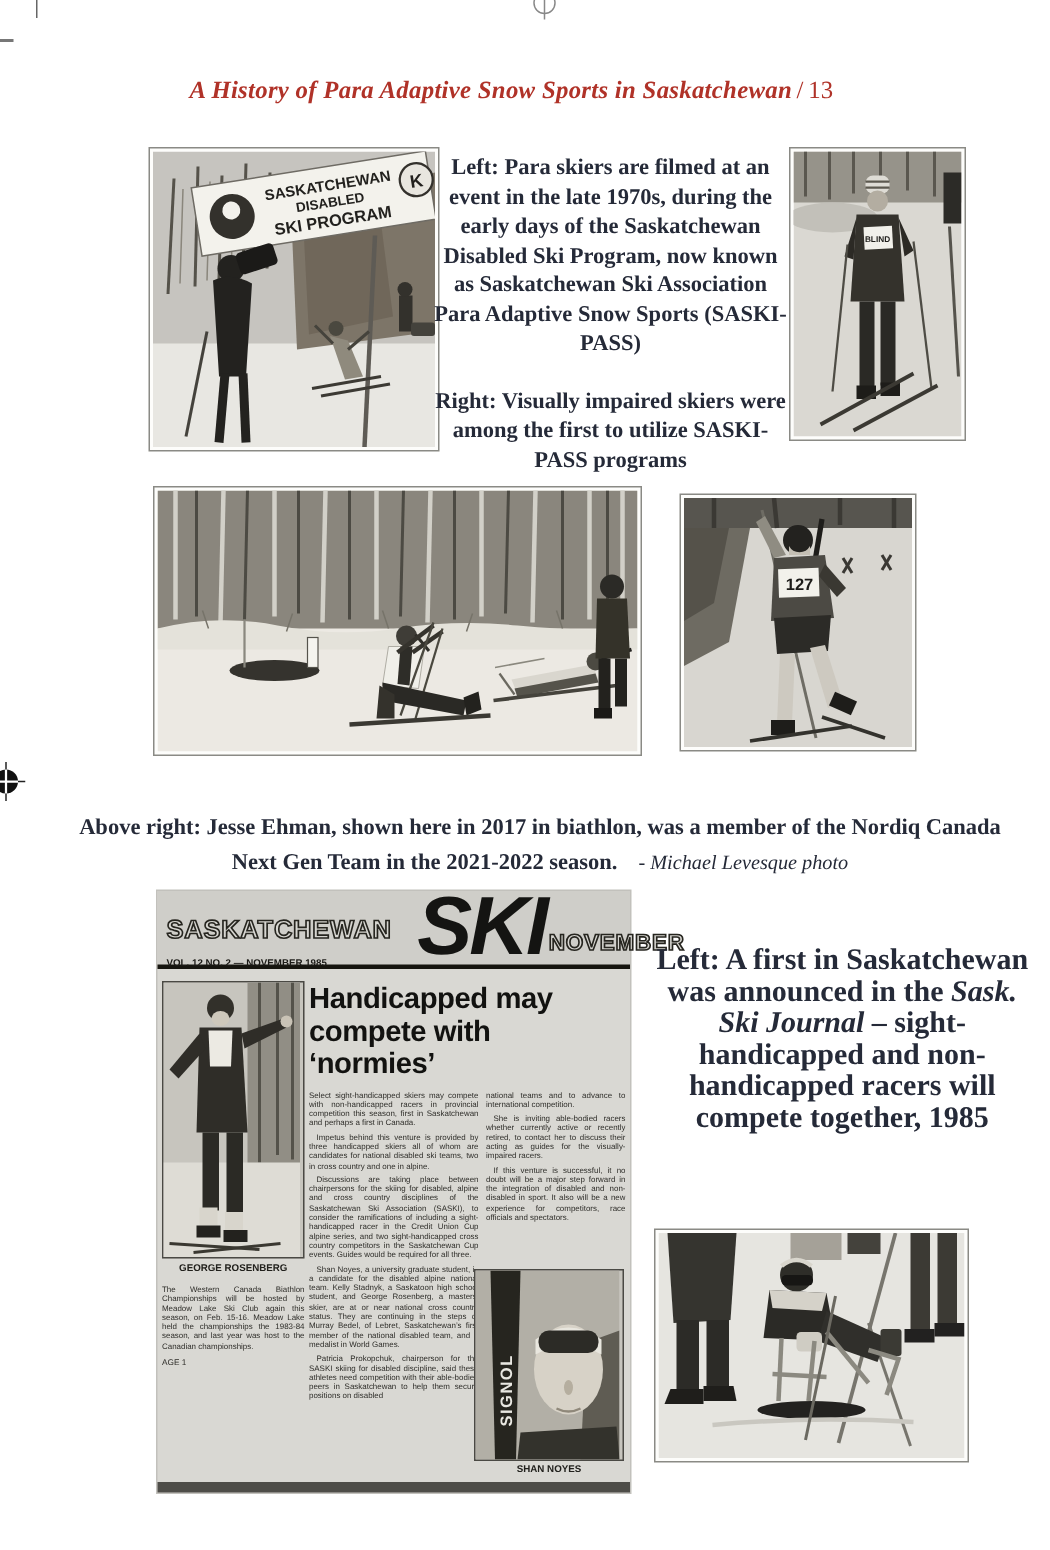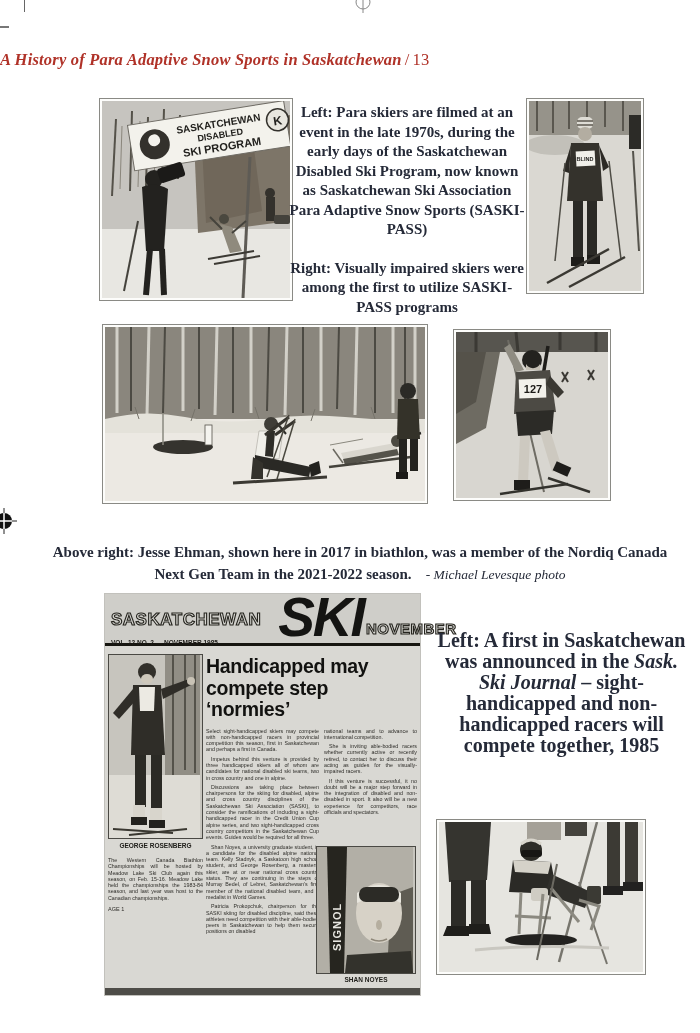"A History of Para Adaptive" .header { text-align: left -> center }
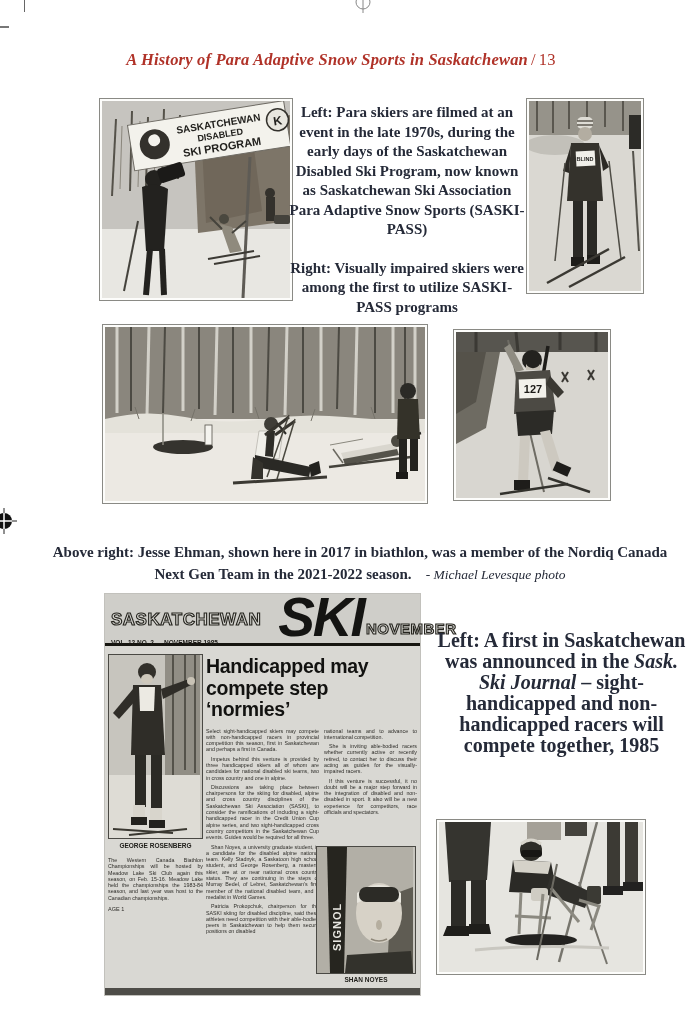"Handicapped may compete step ‘normies’" div.np-headline { text: step -> with }
